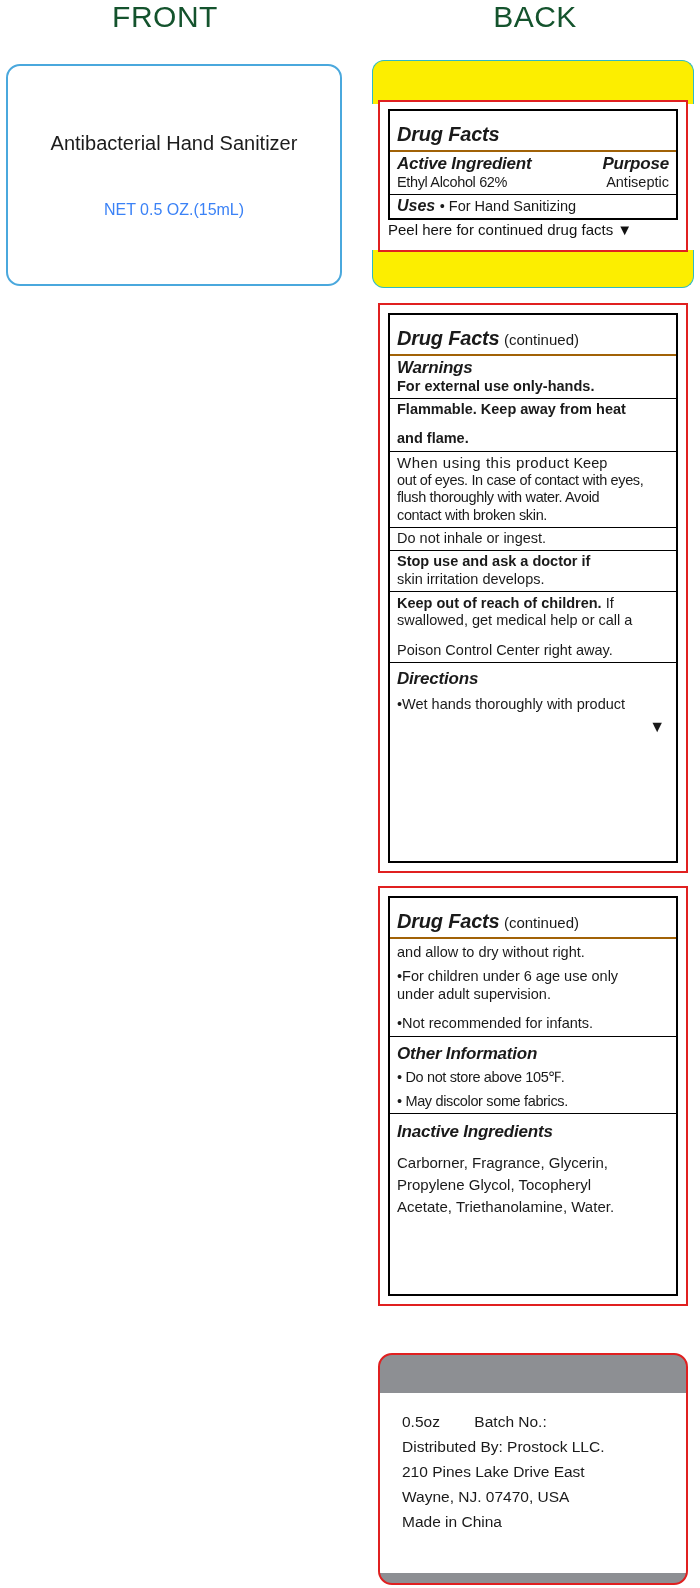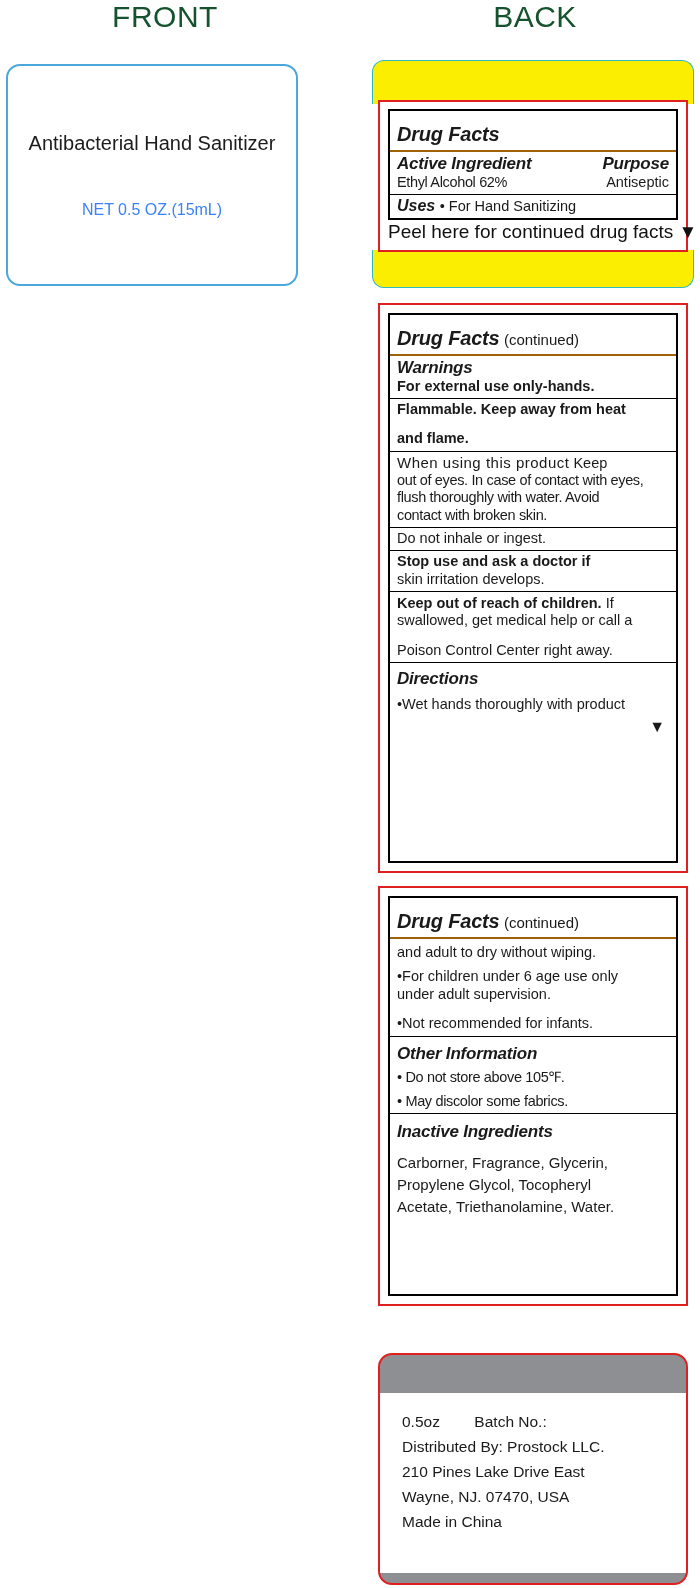"Antibacterial Hand Sanitizer" #front-label { width: 292px -> 336px }
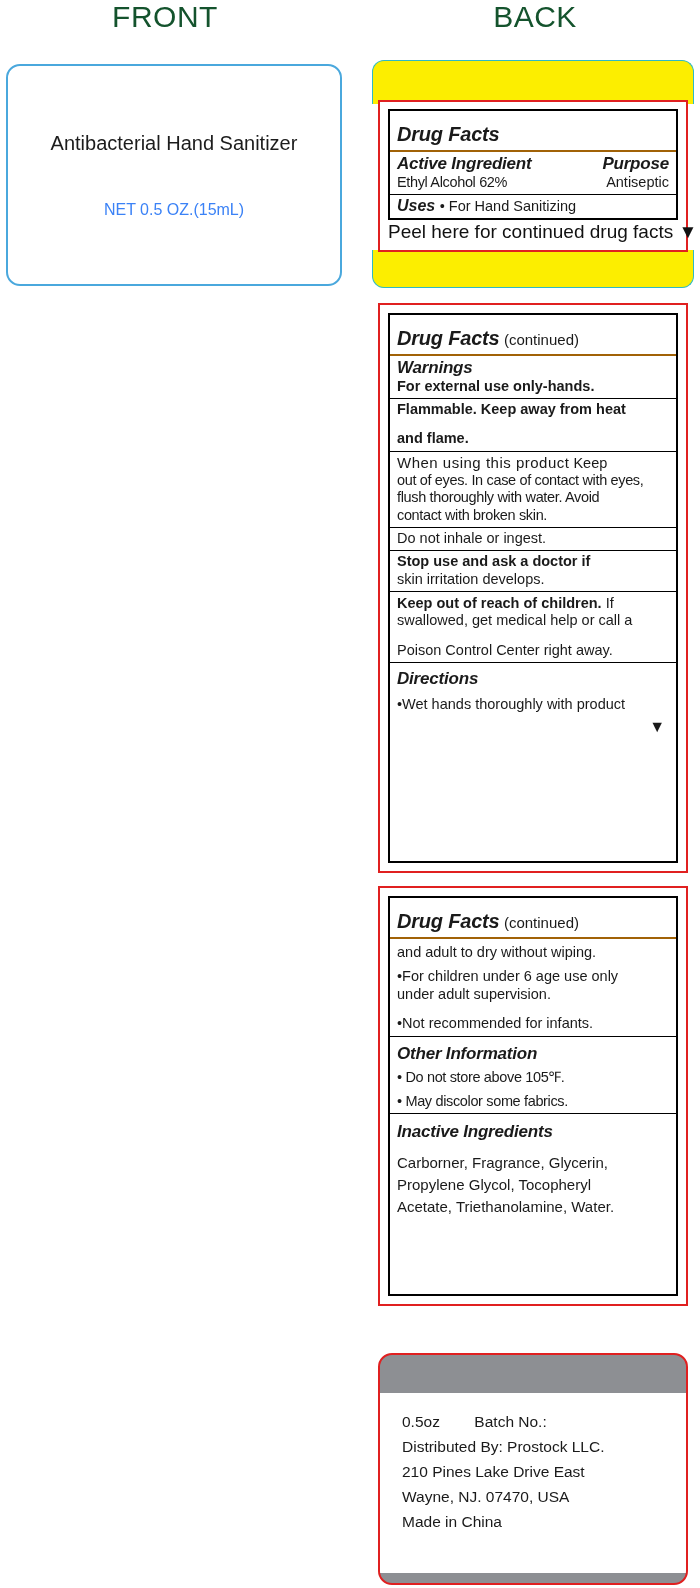"Peel here for continued drug" .peel-footnote { font-size: 19px -> 15px }
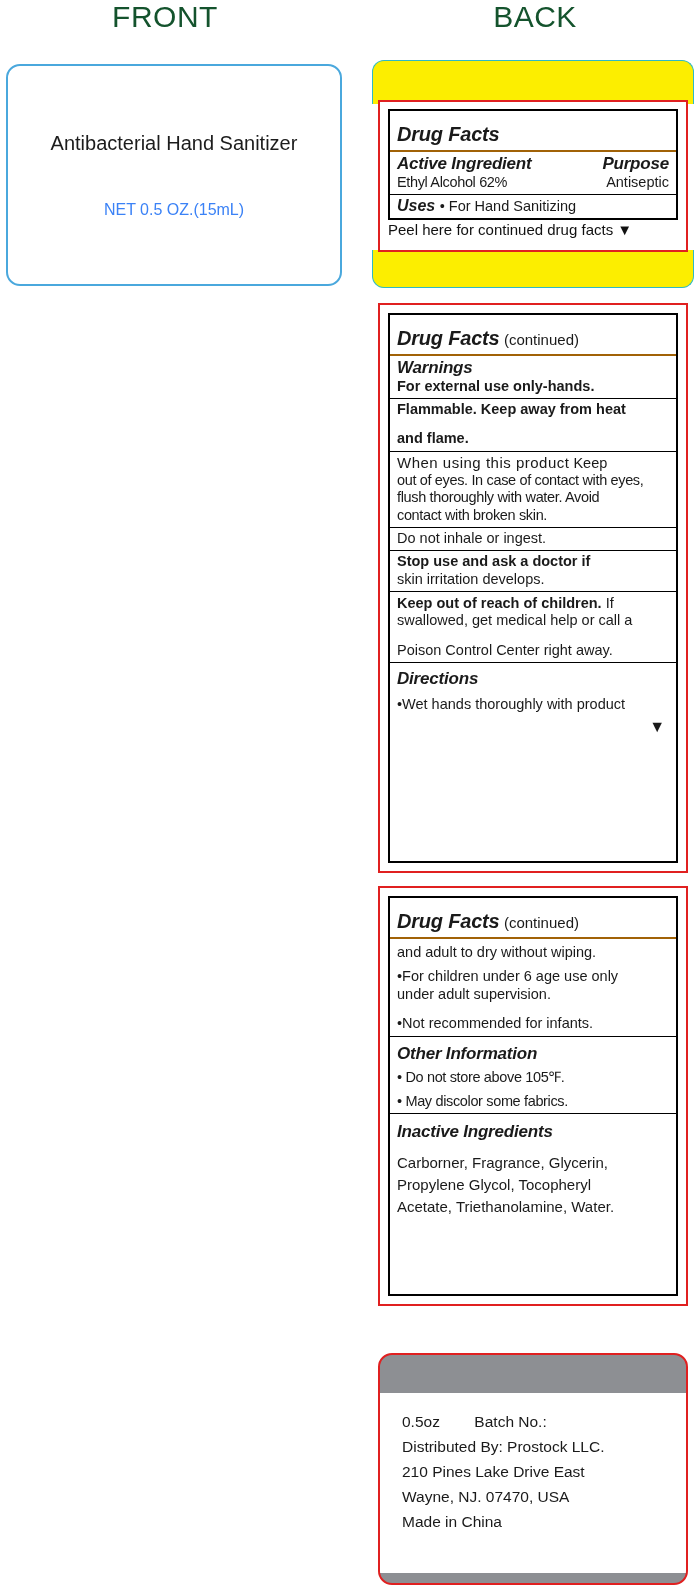"and adult to dry without" div.df-body { text: adult to dry without wiping -> allow to dry without right }
